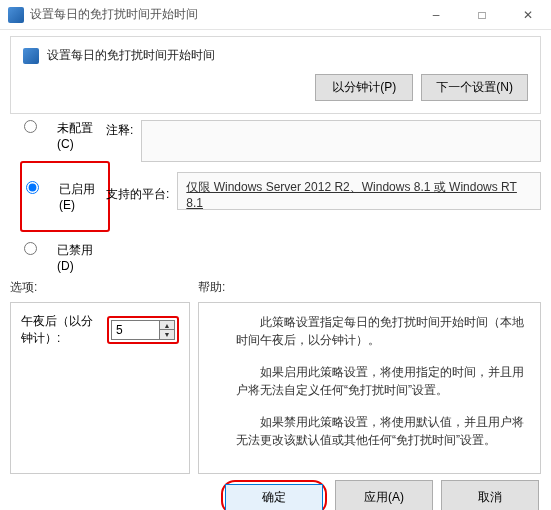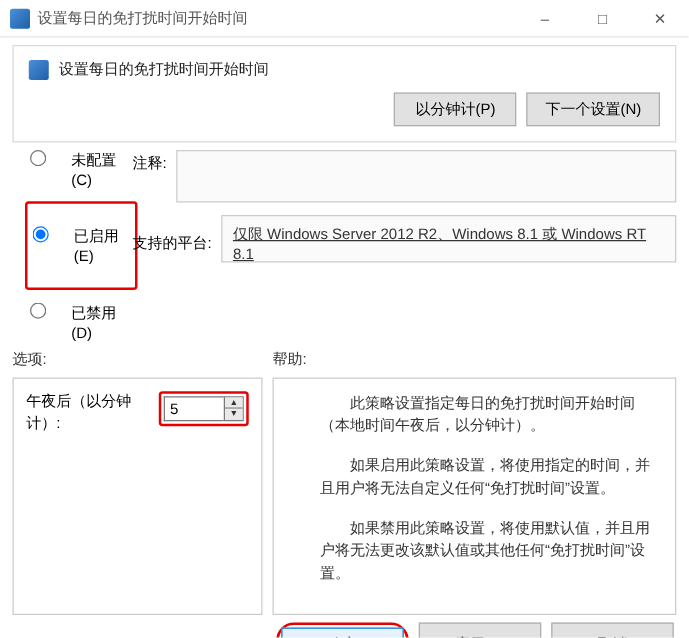"选项:" .opts-col { width: 200px -> 180px }
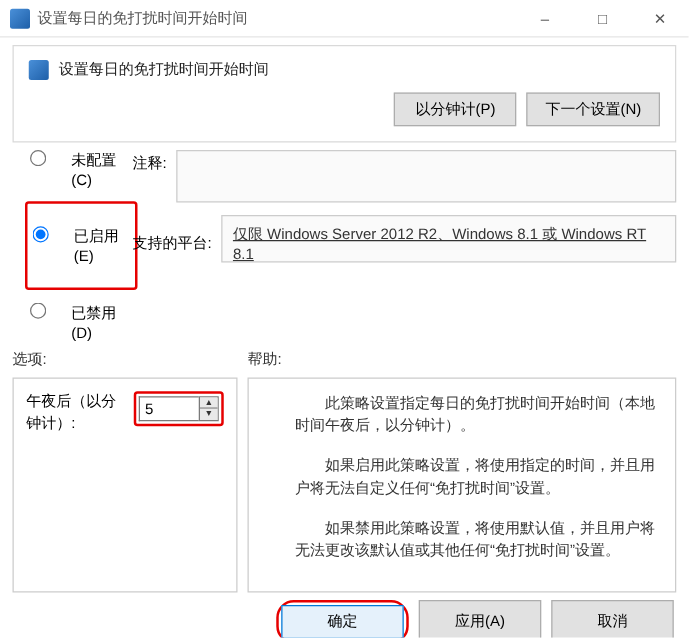"午夜后（以分钟计）:" .spin-row { align-items: flex-start -> center }
